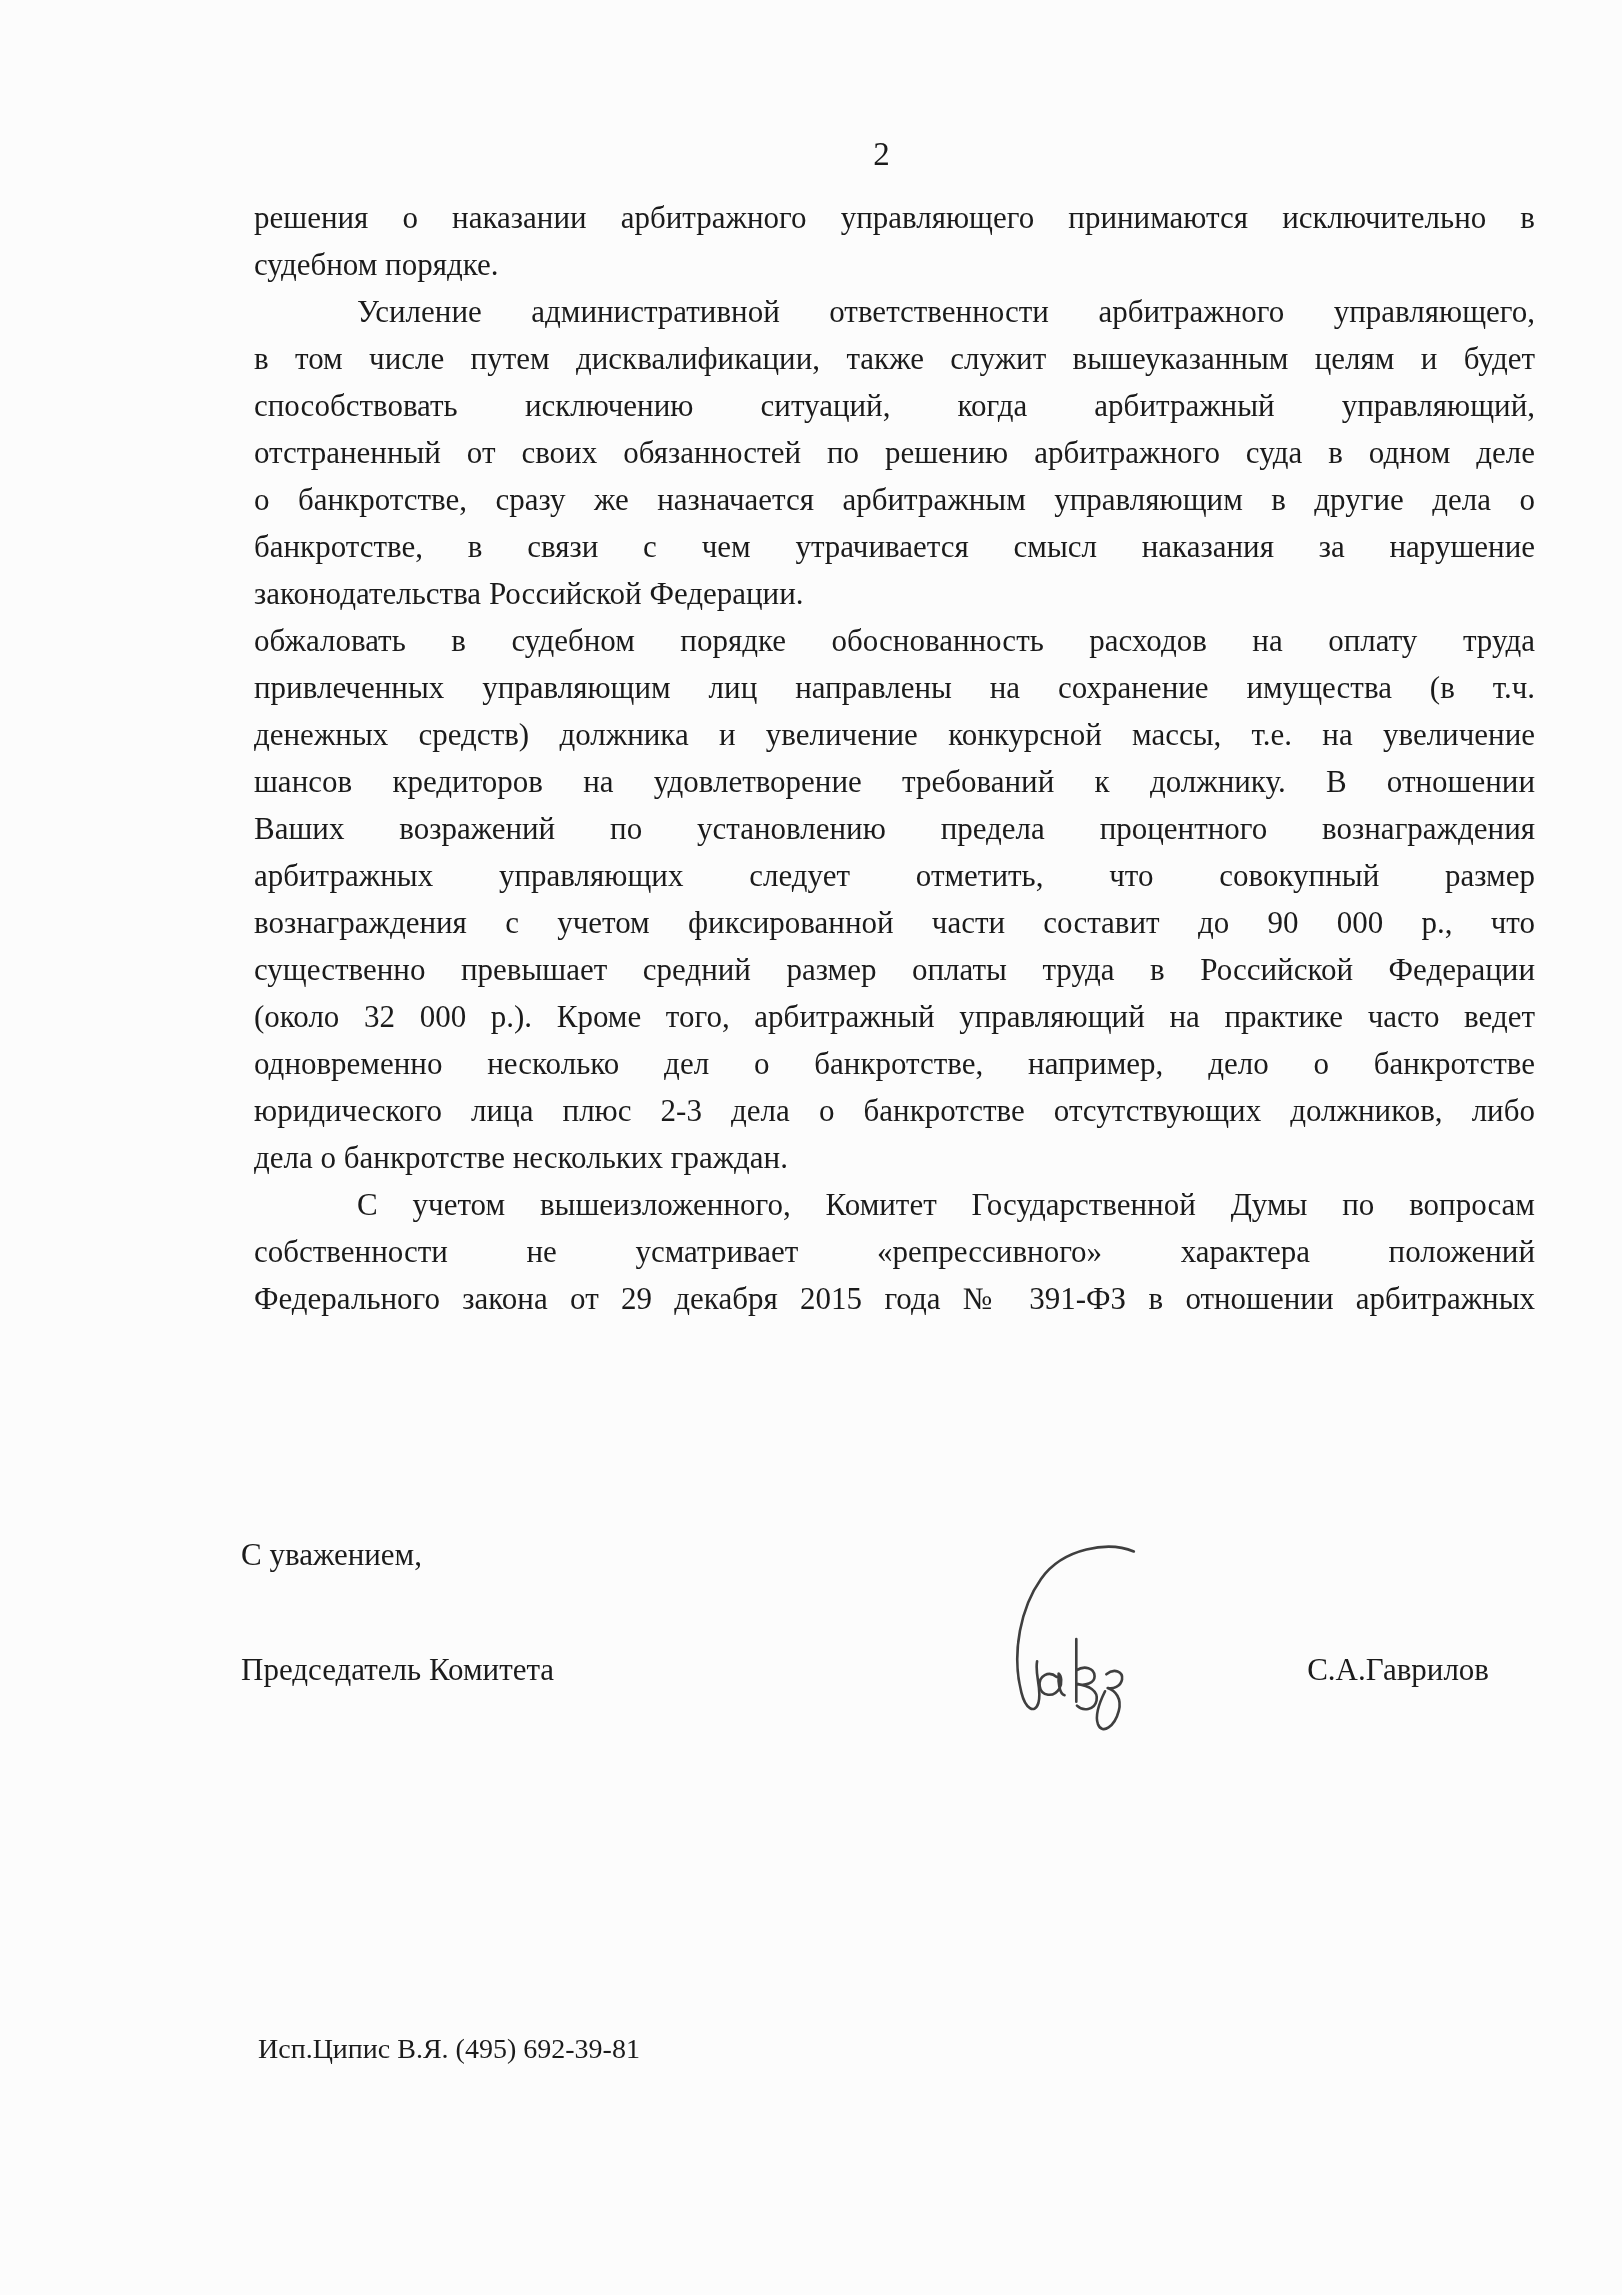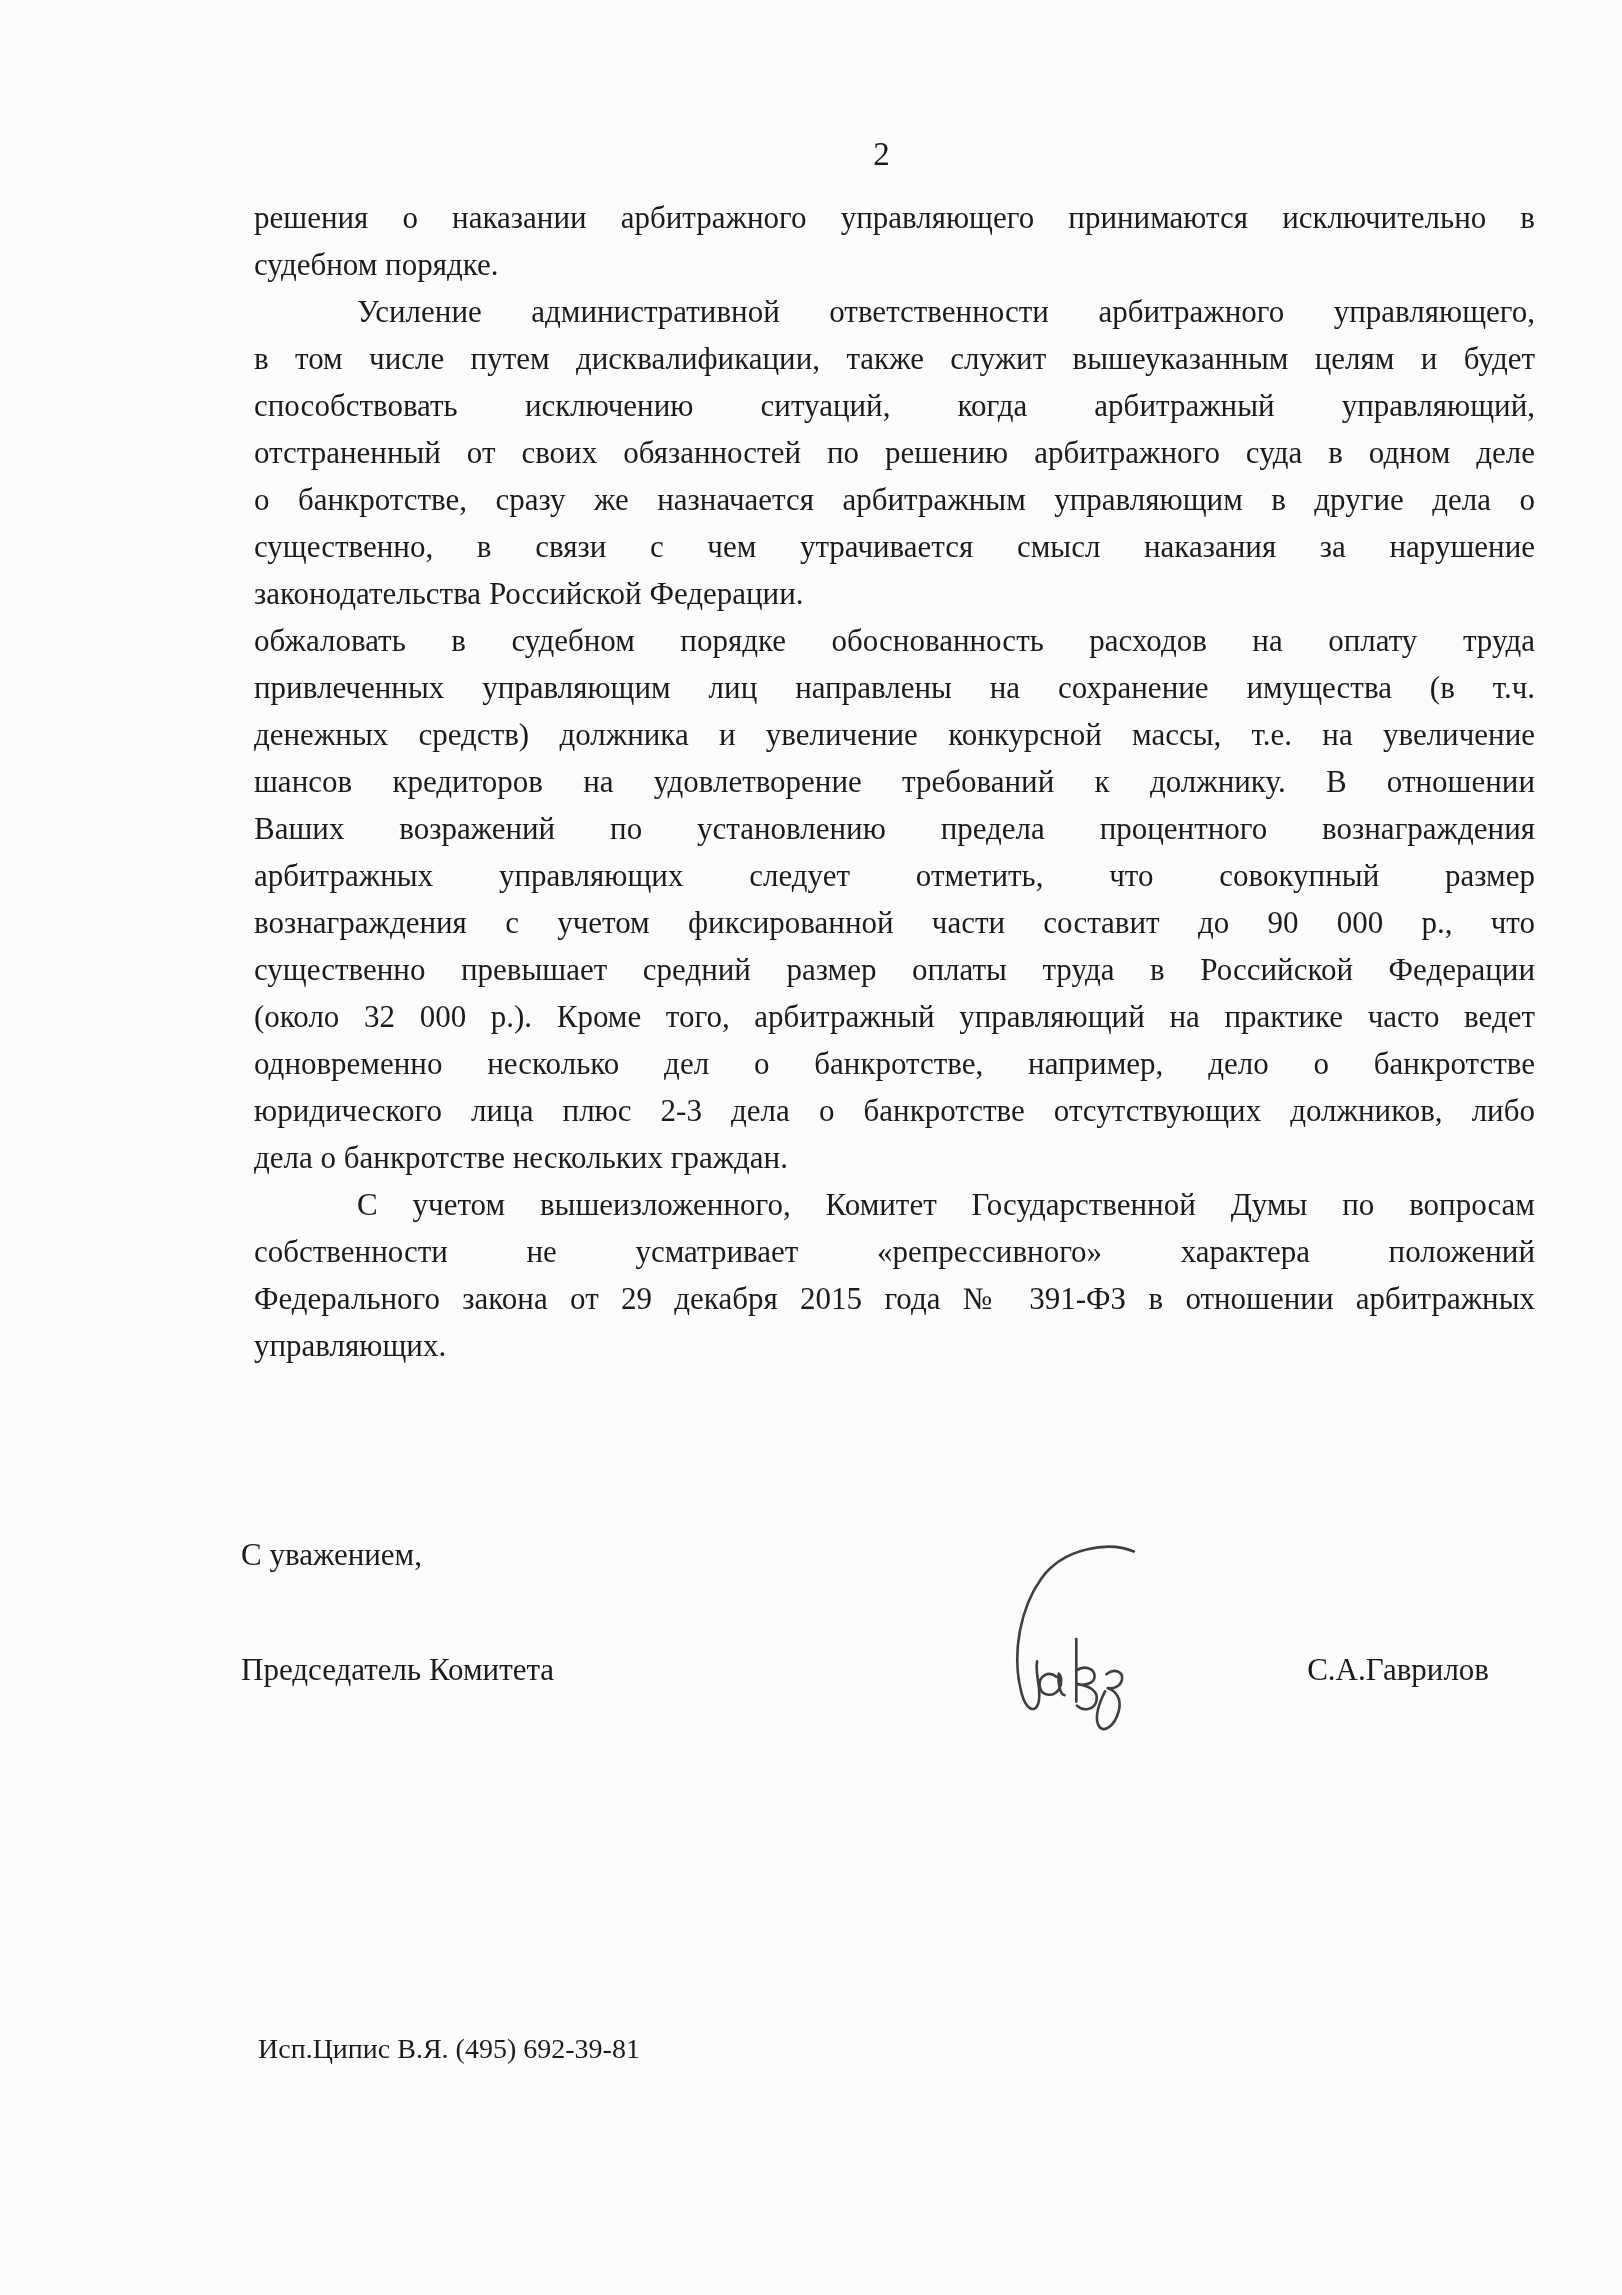"существенно, в связи с чем" div.line { text: существенно -> банкротстве }
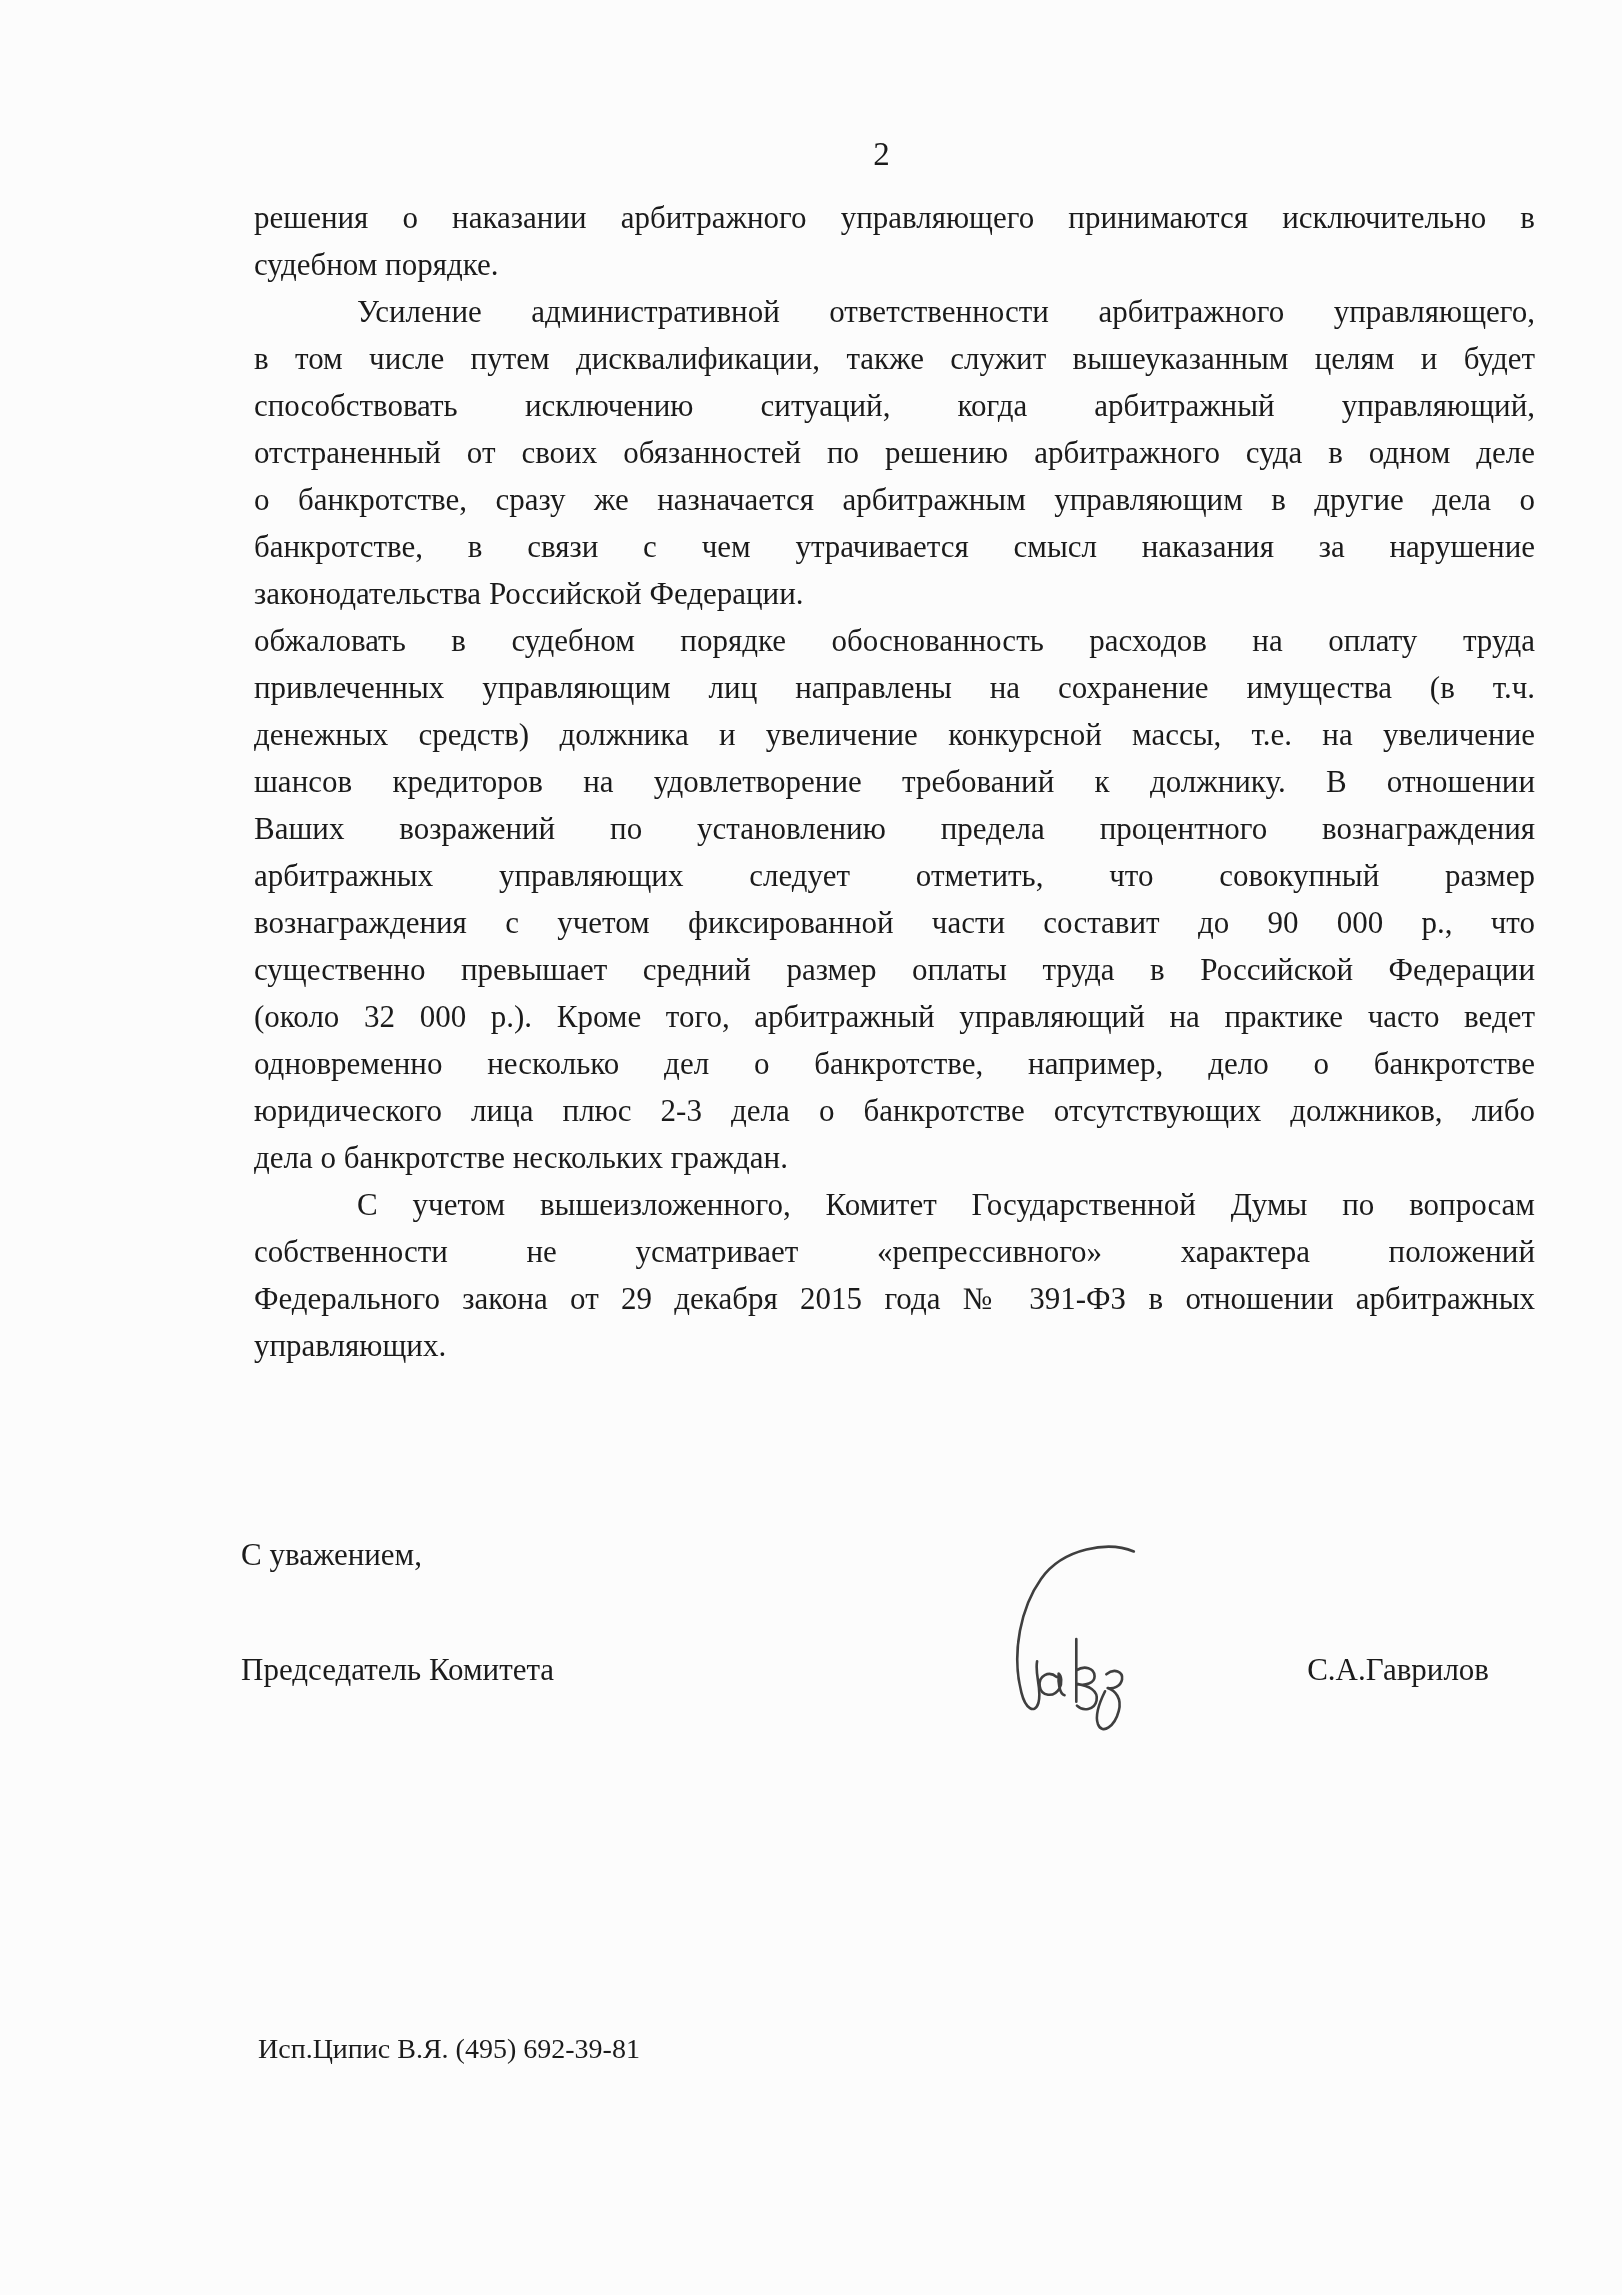"управляющих." div.line { html: <div>управляющих.</div> -> none }
